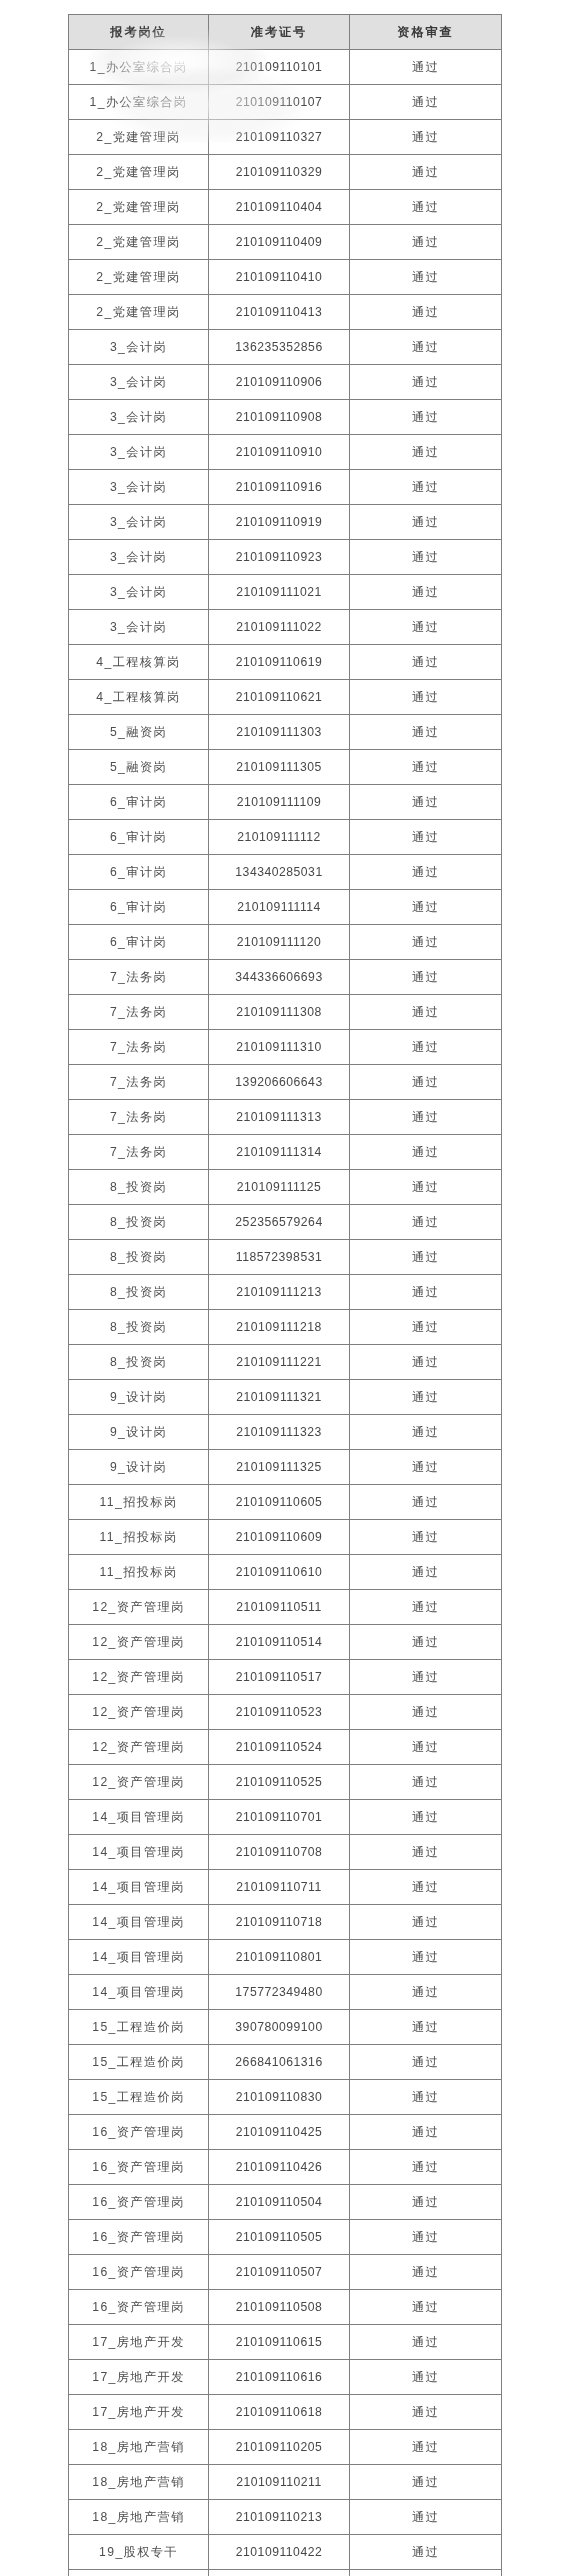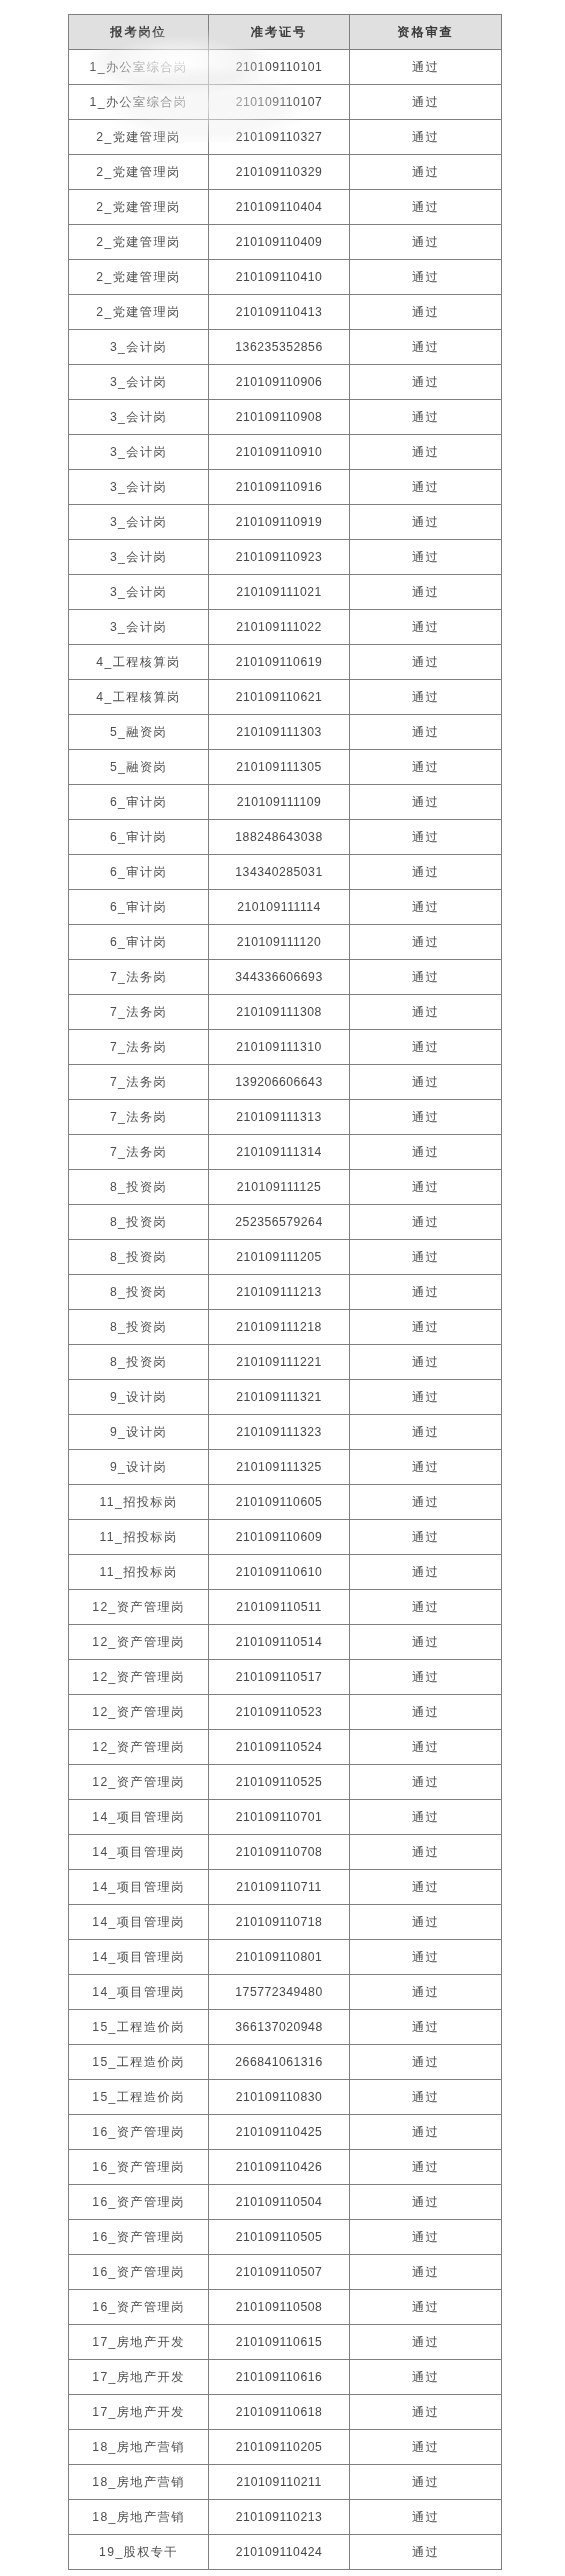"188248643038" td.num { text: 188248643038 -> 210109111112 }
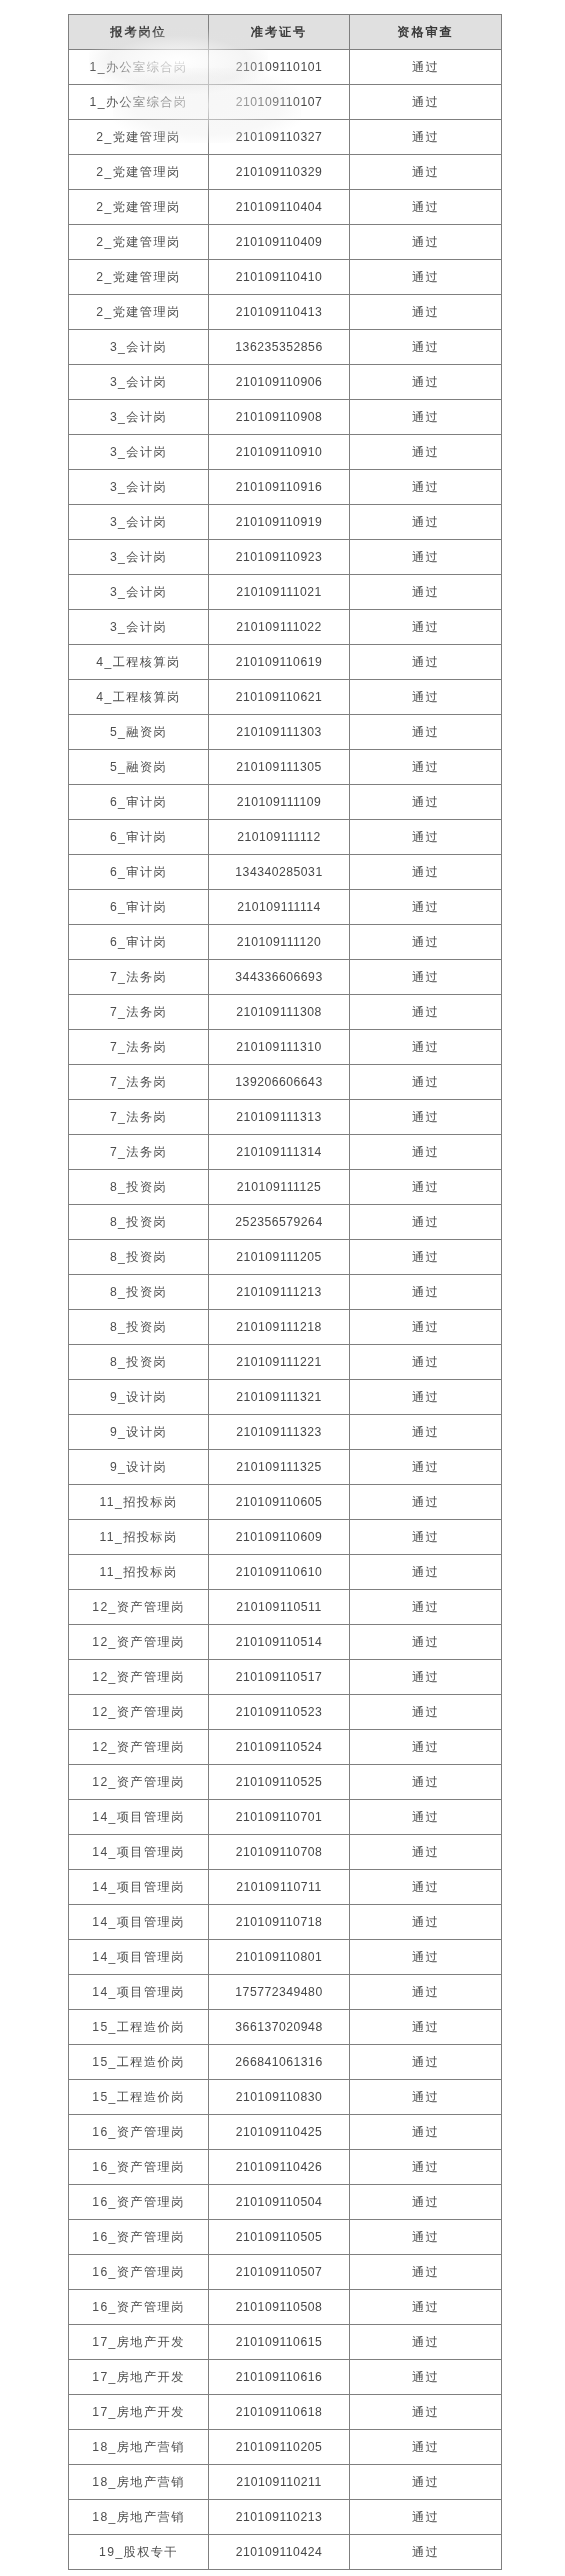"210109111205" td.num { text: 210109111205 -> 118572398531 }
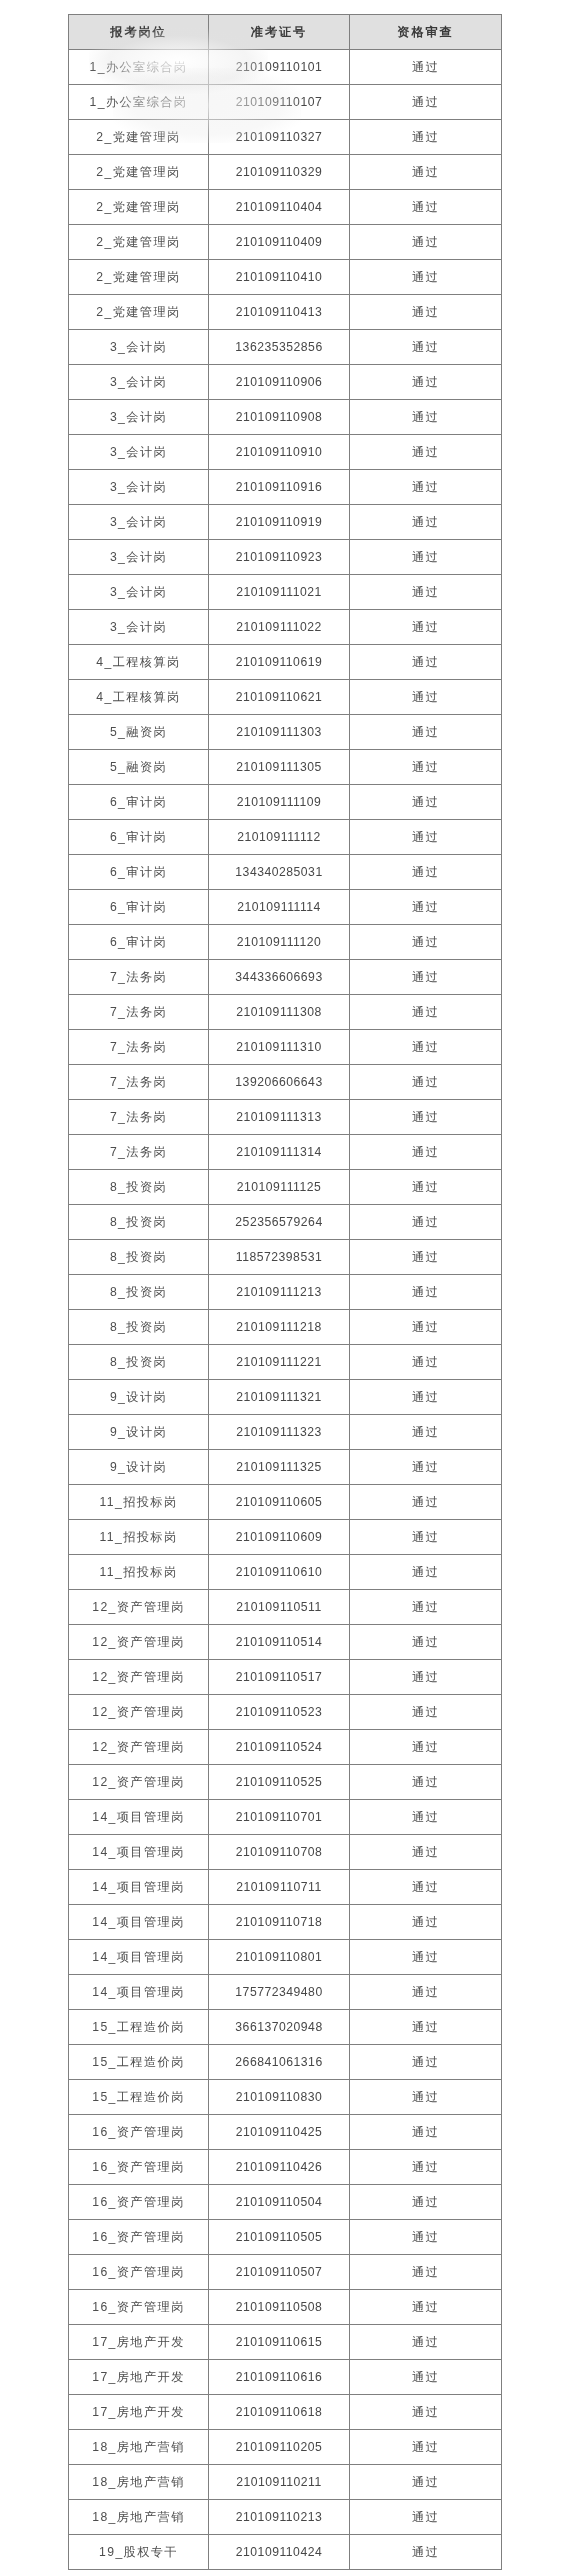"366137020948" td.num { text: 366137020948 -> 390780099100 }
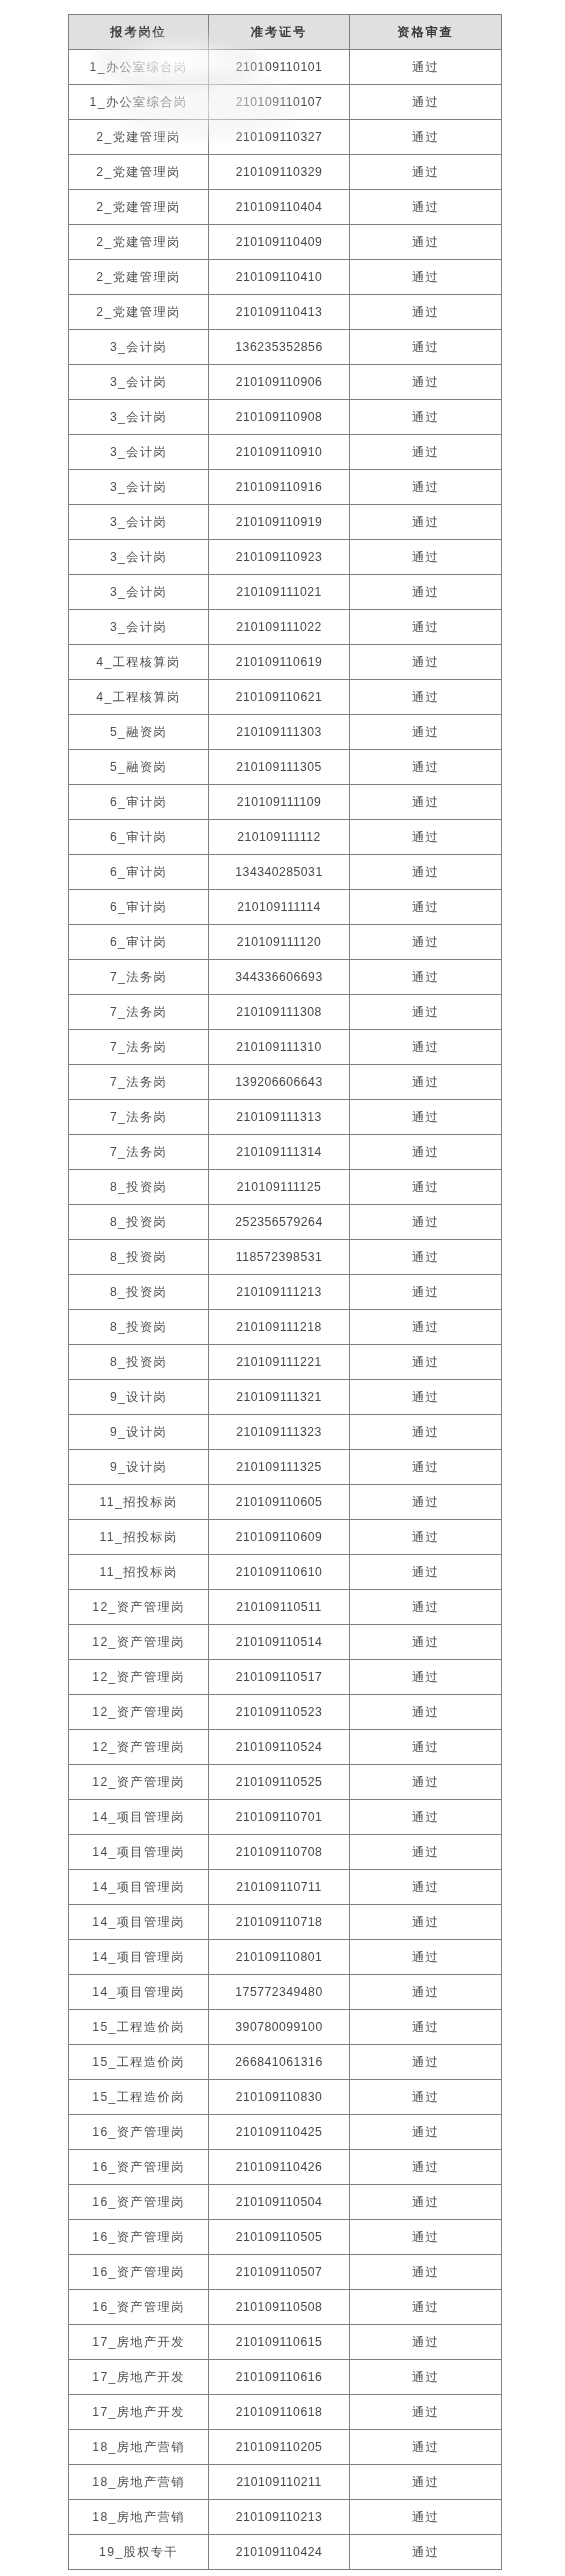"19_股权专干" tr { html: none -> <tr> <td>19_股权专干</td> <td>210109110422</td> <td>通过</td> </tr> }
